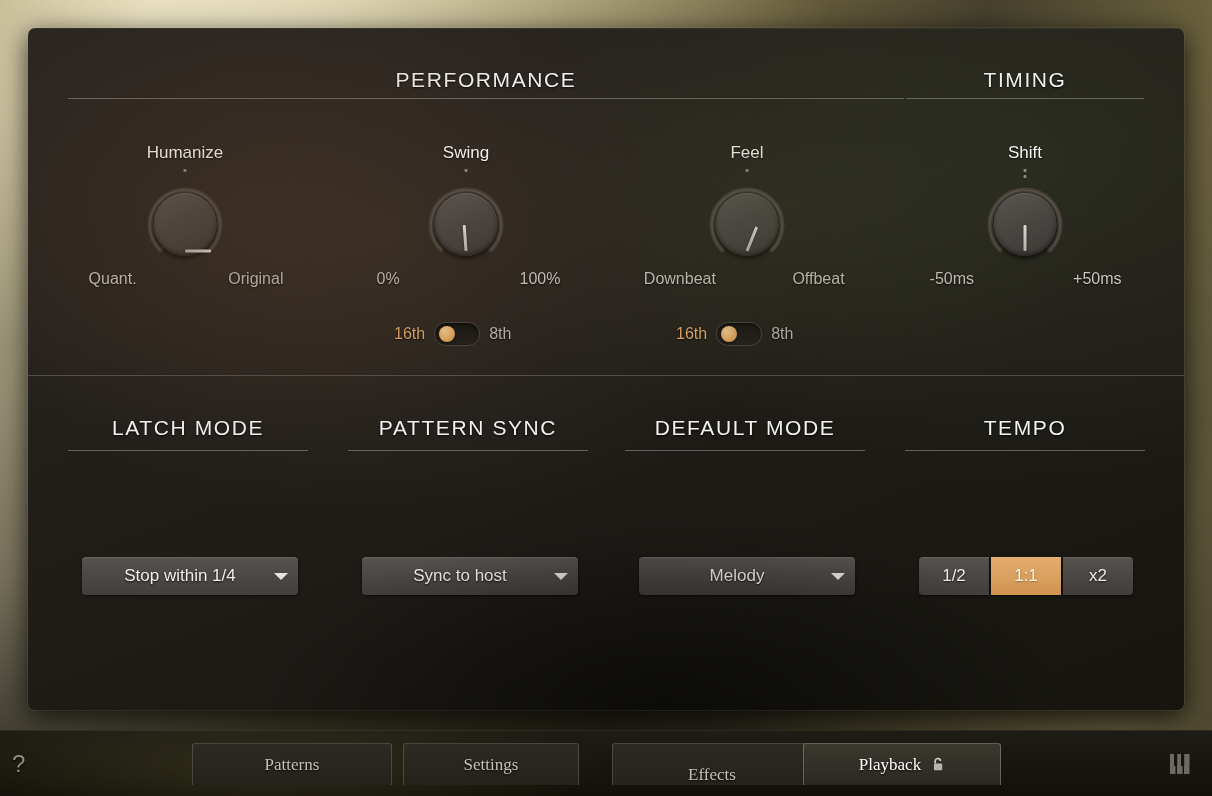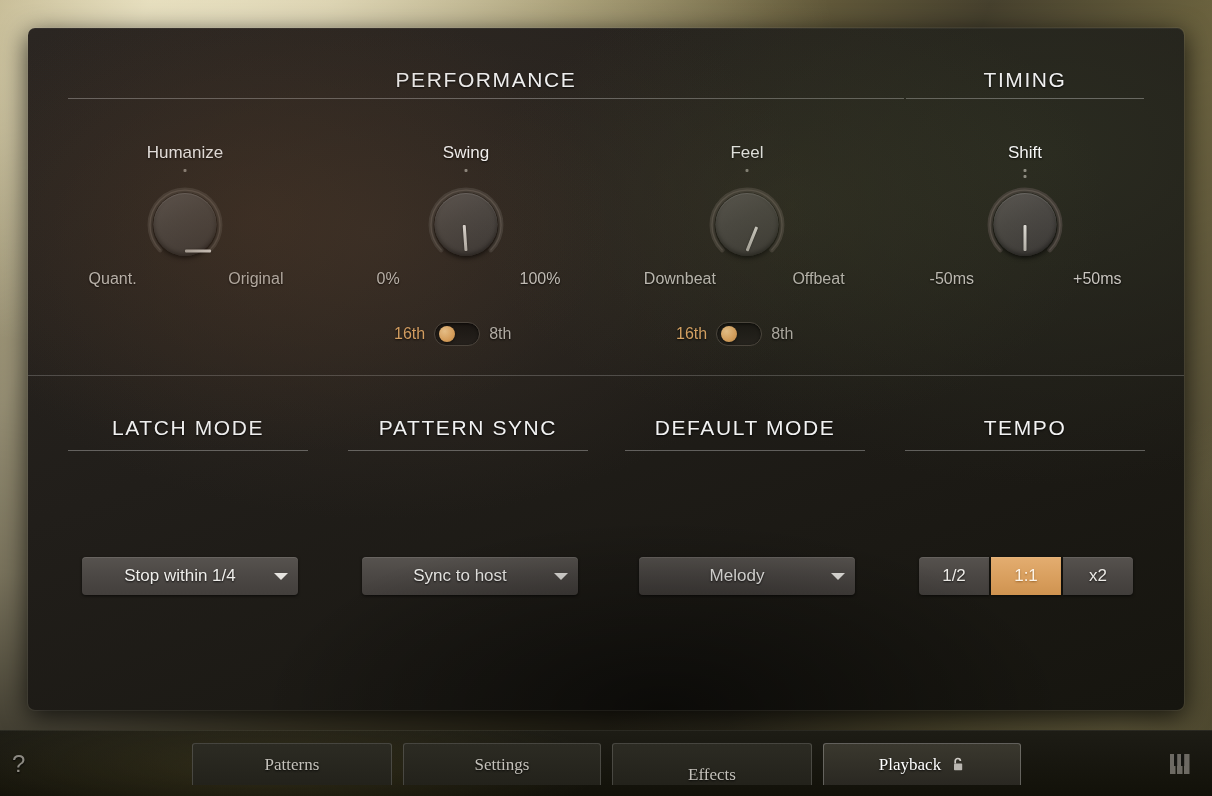"Settings" div.tab { width: 198px -> 176px }
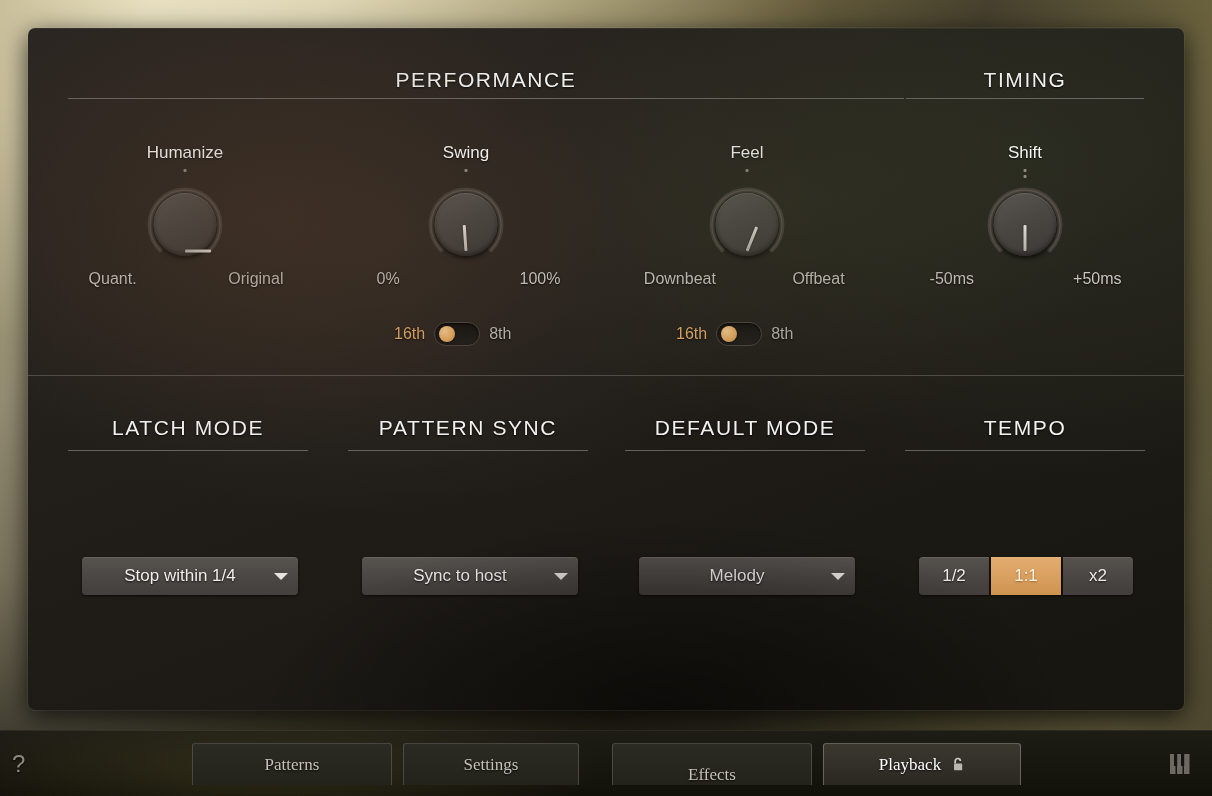"Playback" div.tab { left: 823px -> 803px }
